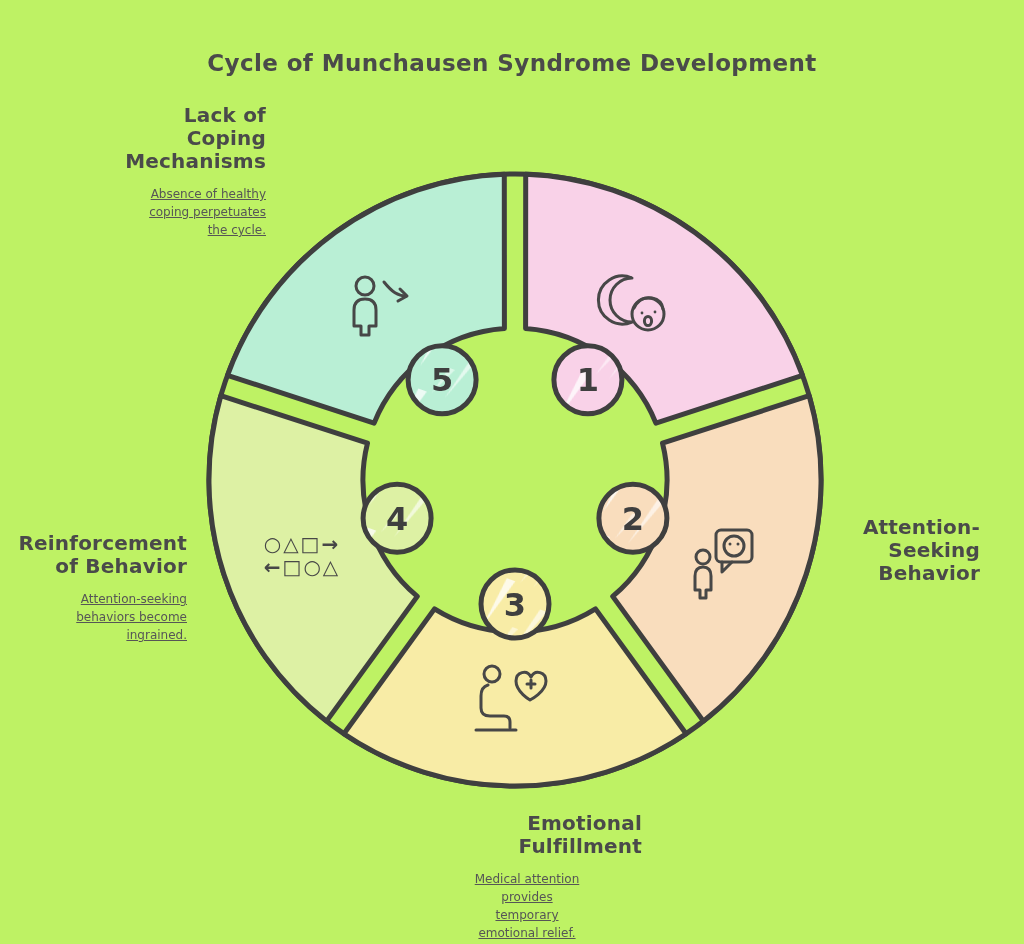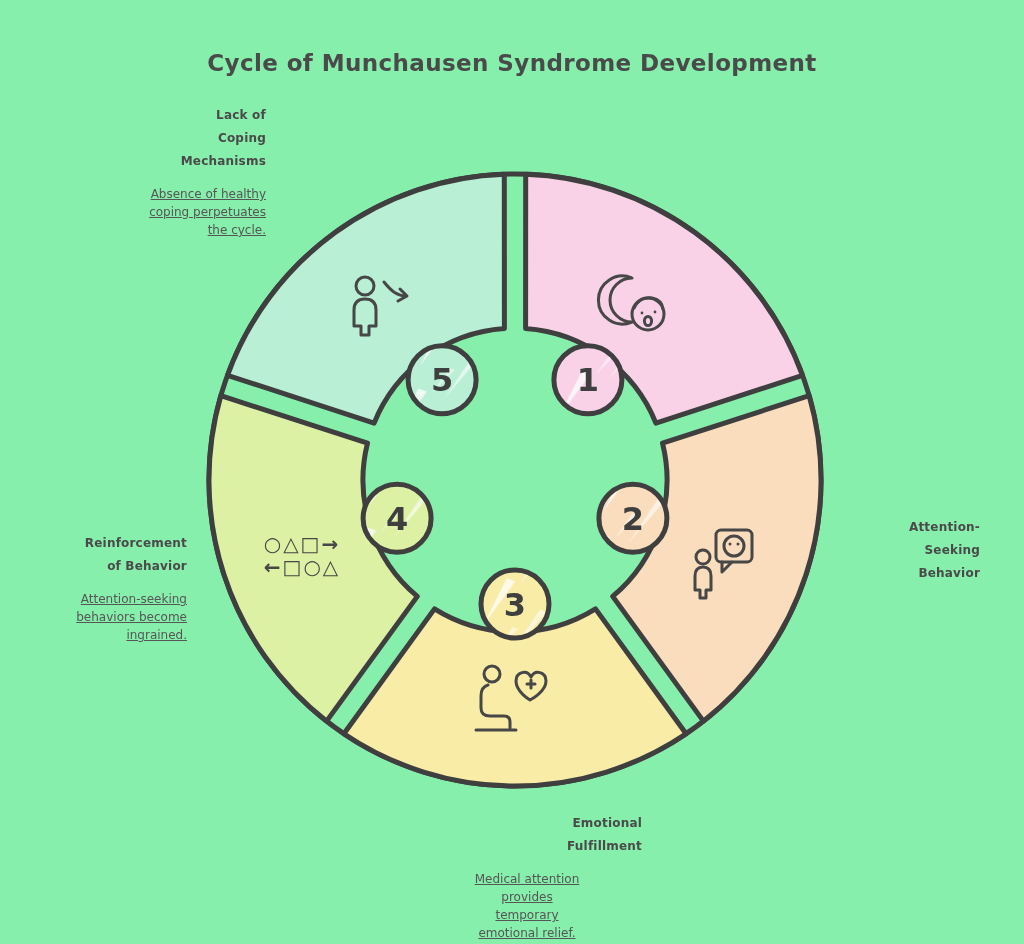"Cycle of Munchausen Syndrome Development" .stage { background: #86efac -> #bef264 }
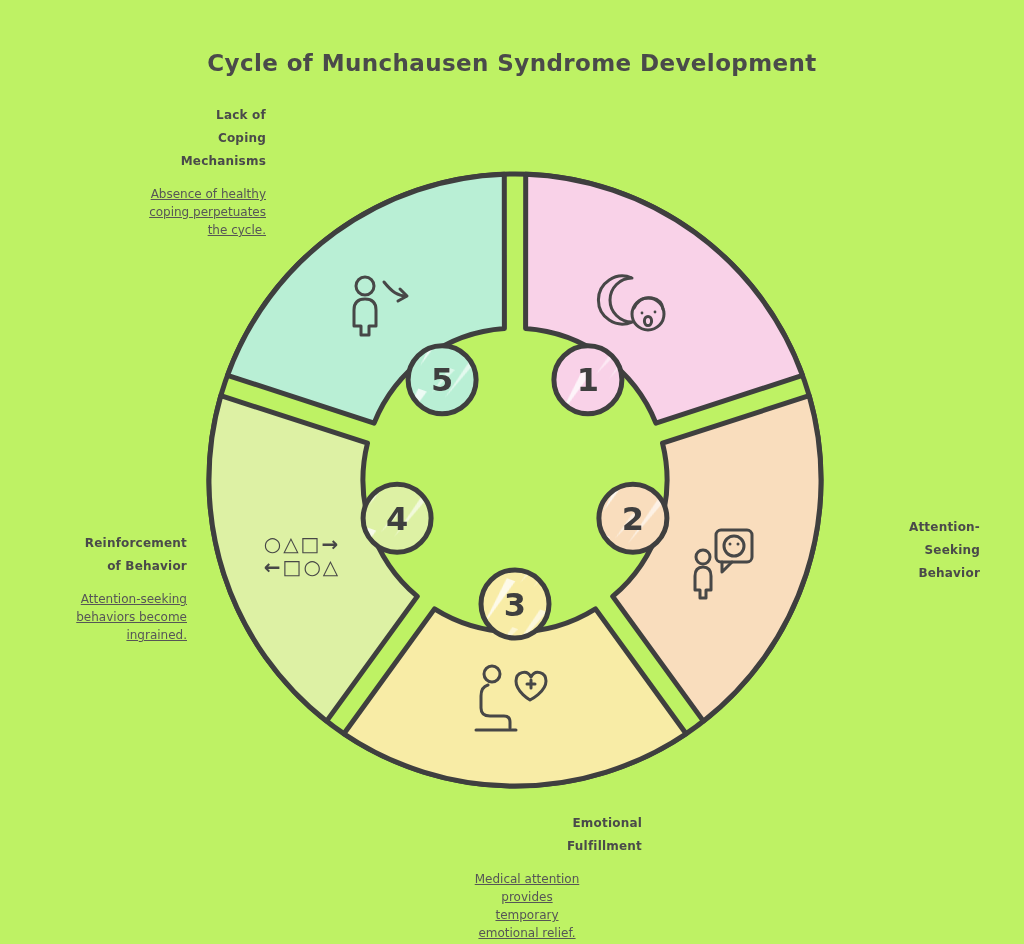"Lack of" .label-heading { font-size: 12px -> 20px }
